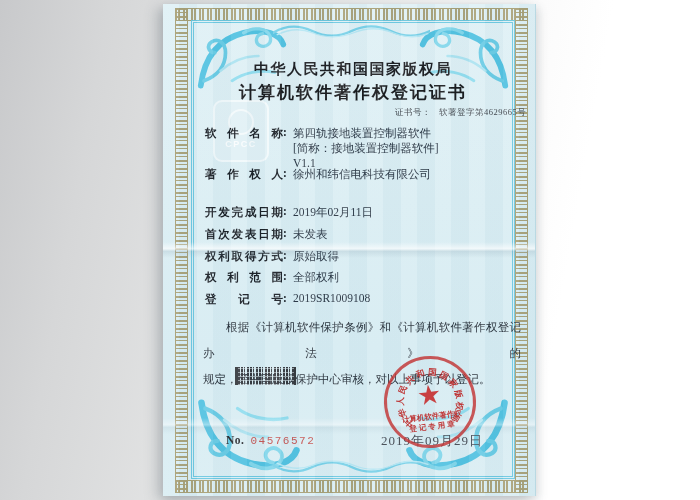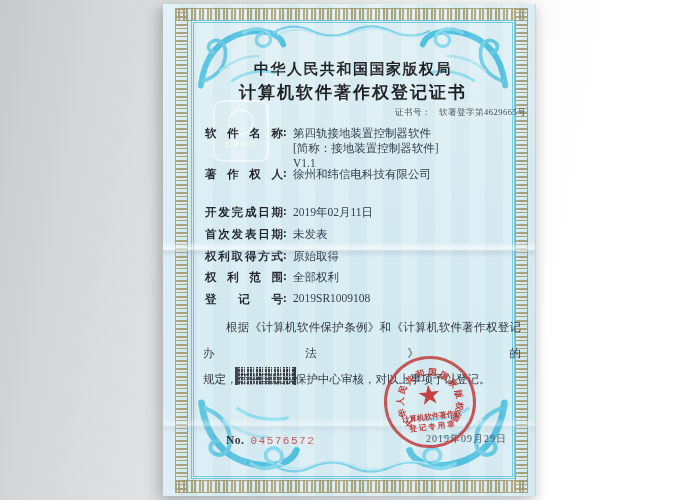"2019年09月29日" .stamp-date { font-size: 10px -> 13px; margin-left: 45px -> none }
